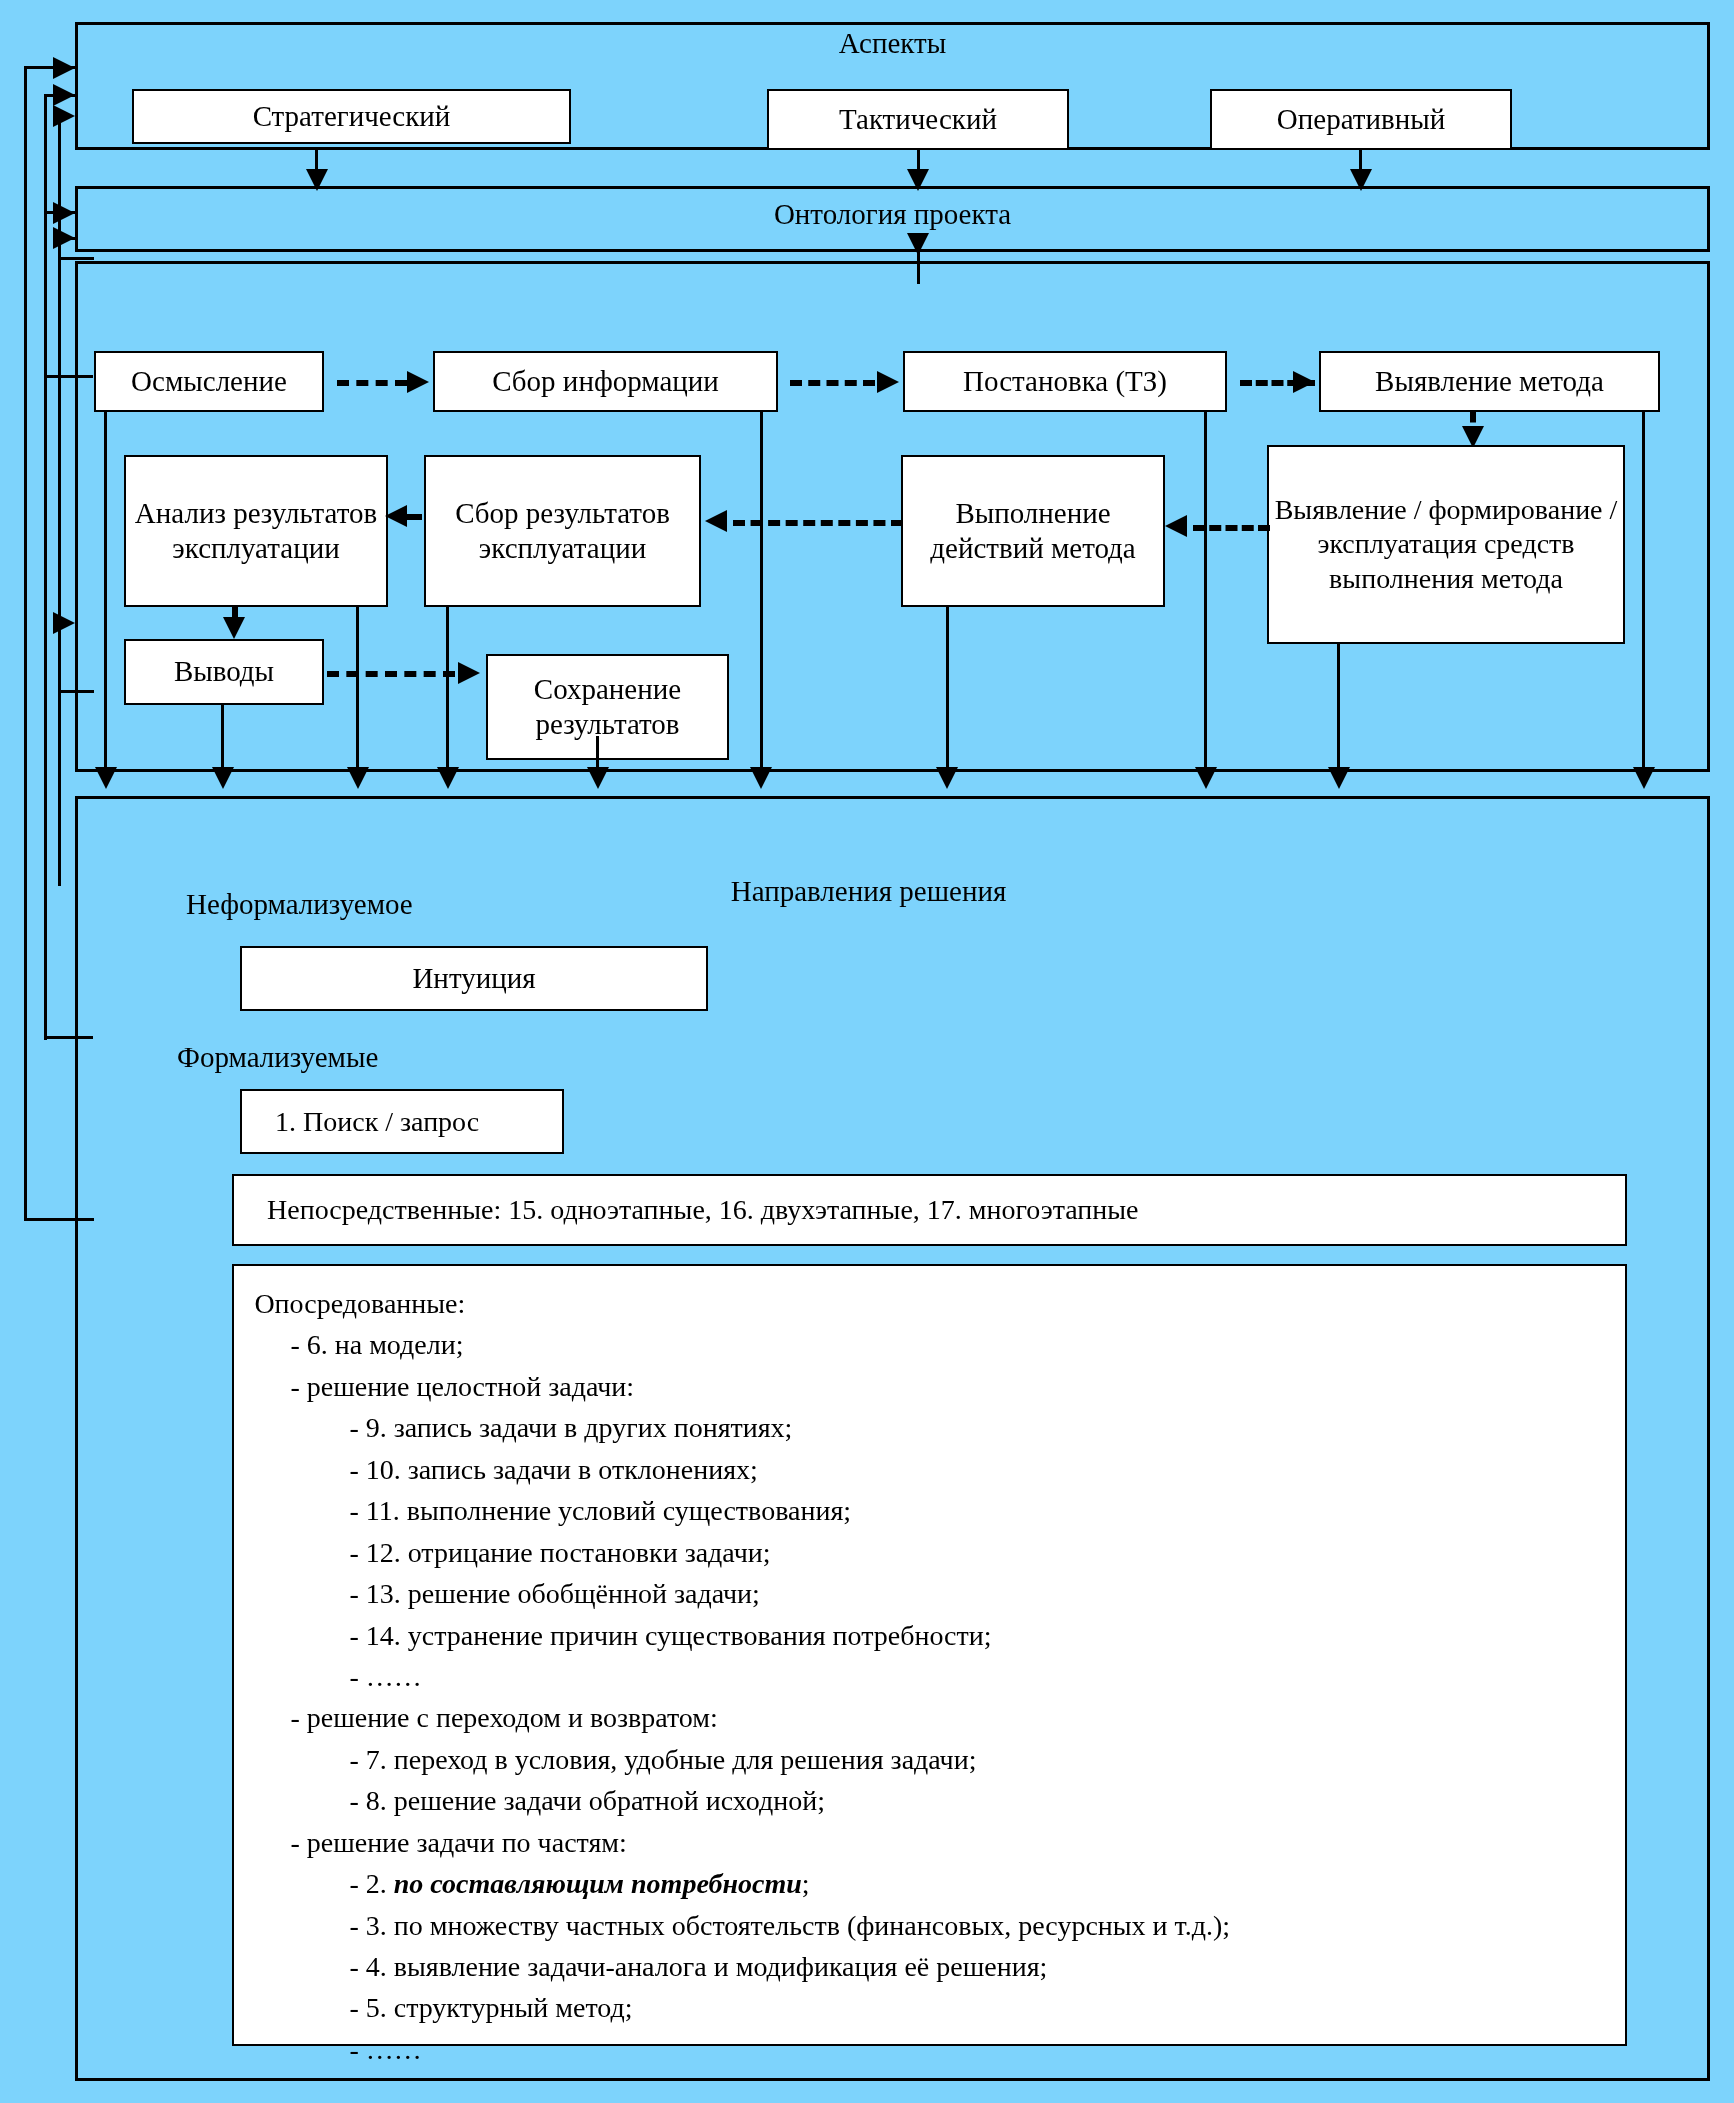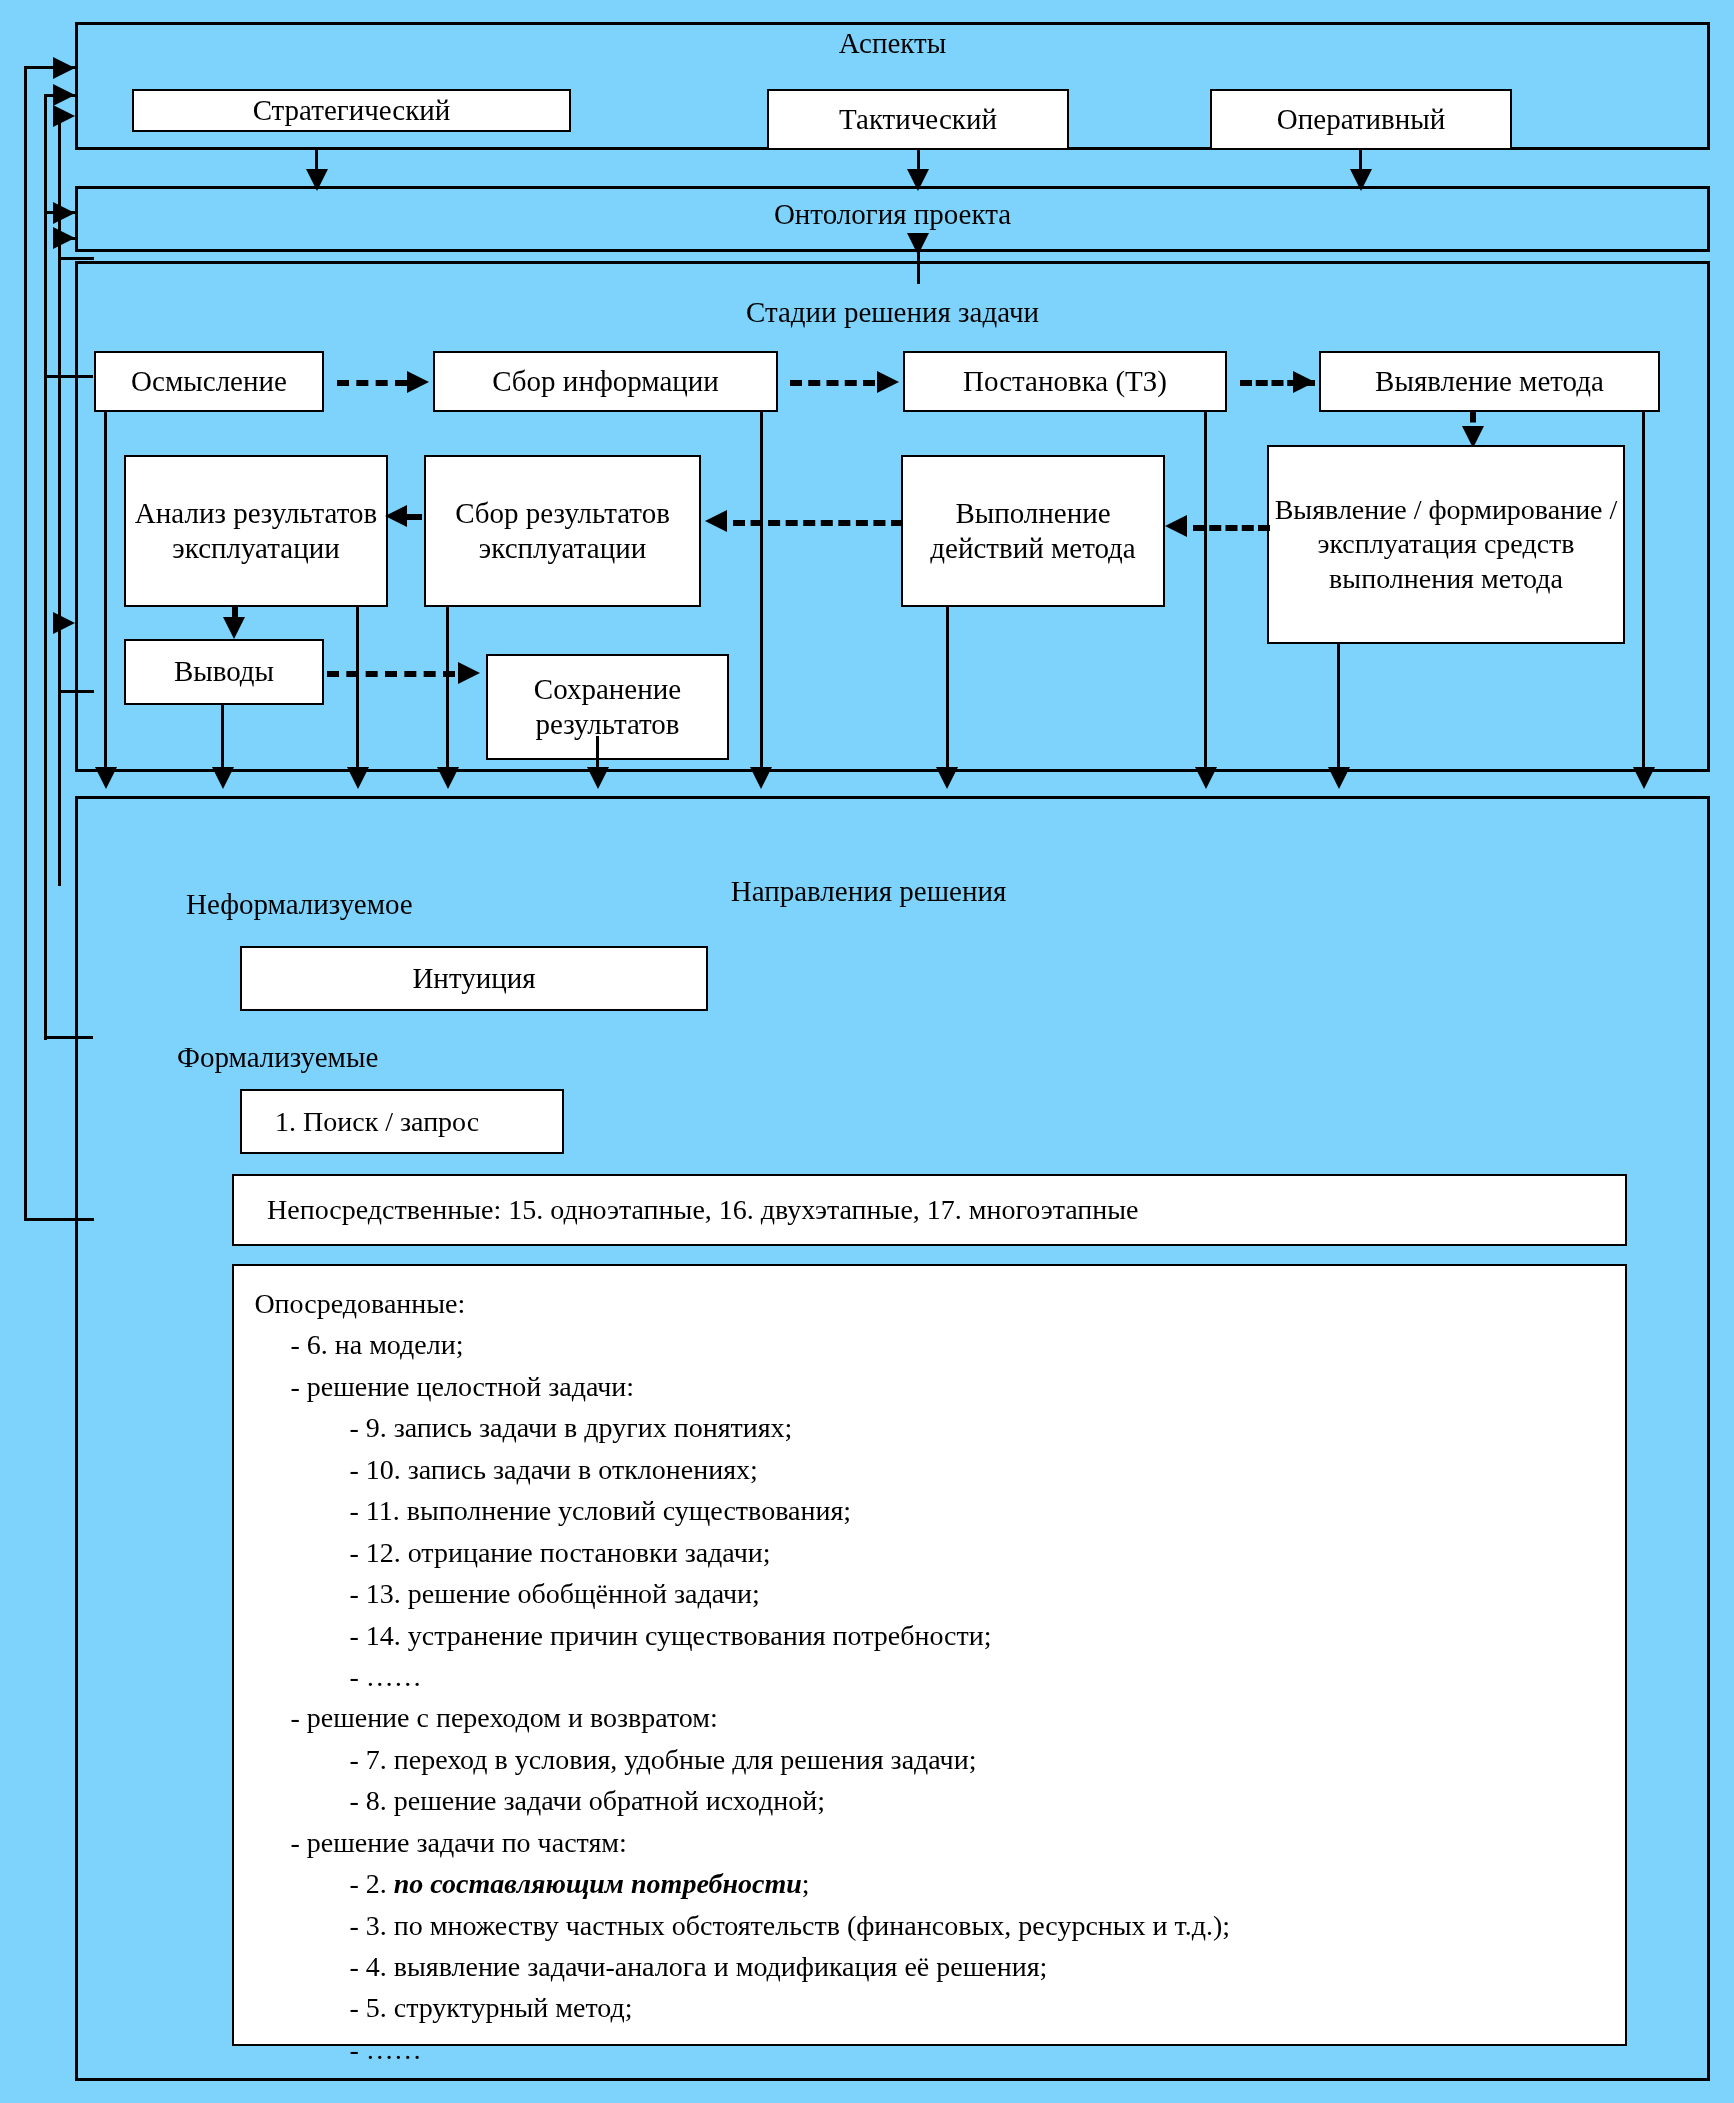"Стратегический" div.box { height: 43px -> 55px }
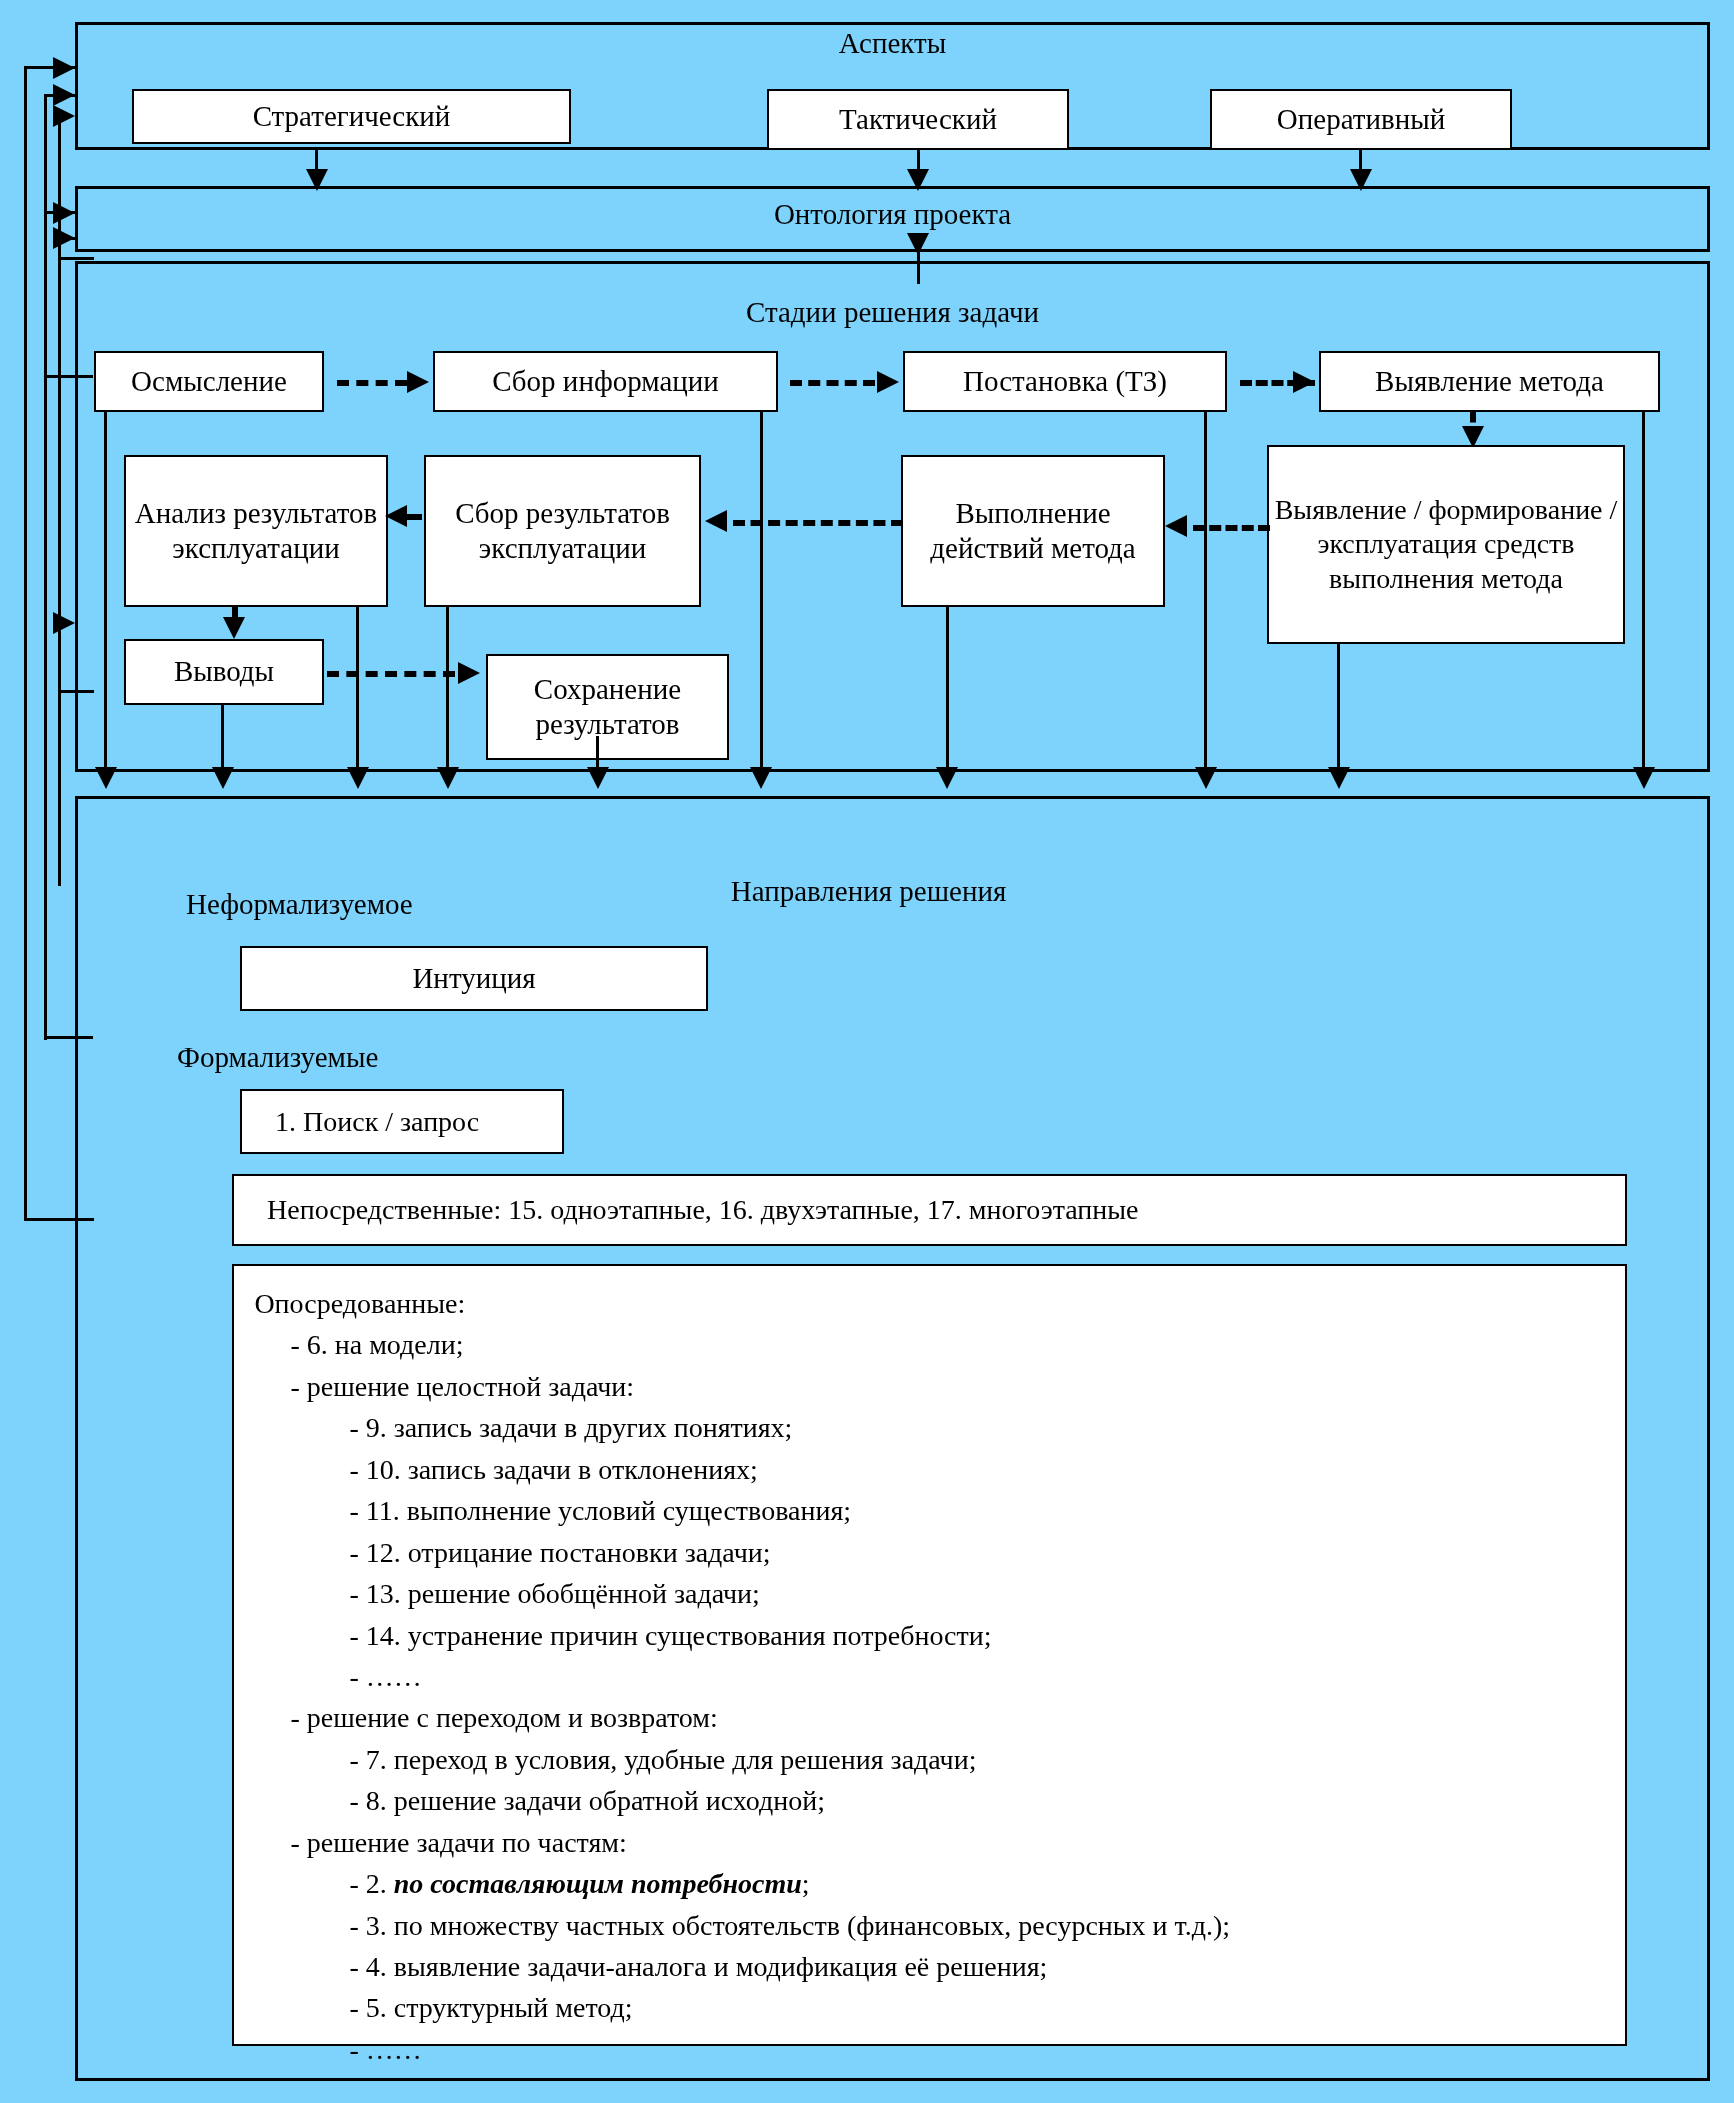"Стадии решения задачи" div.panel-title { html: <div>Стадии решения задачи</div> -> none }
